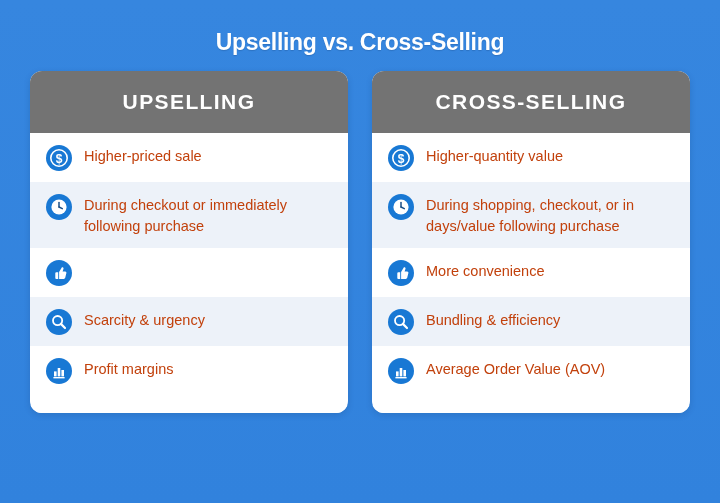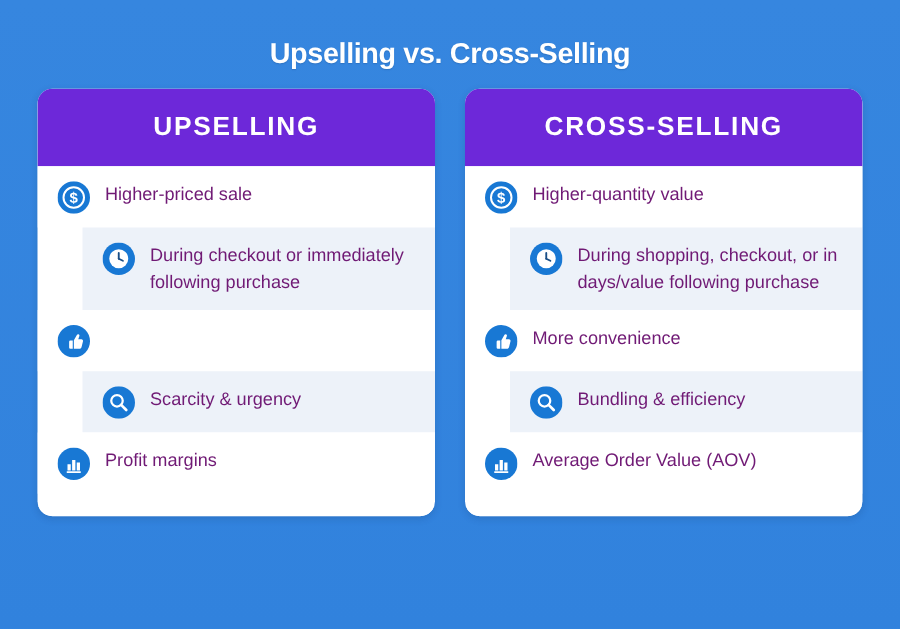"UPSELLING" .card-header { background: #6d28d9 -> #737373 }
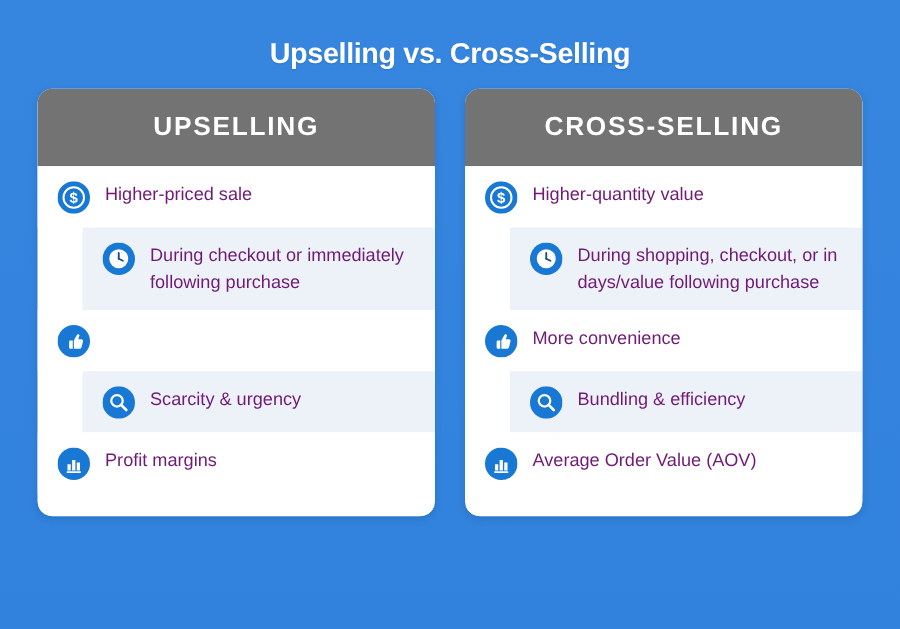"Higher-priced sale" .row-label { color: #701a75 -> #c2410c }
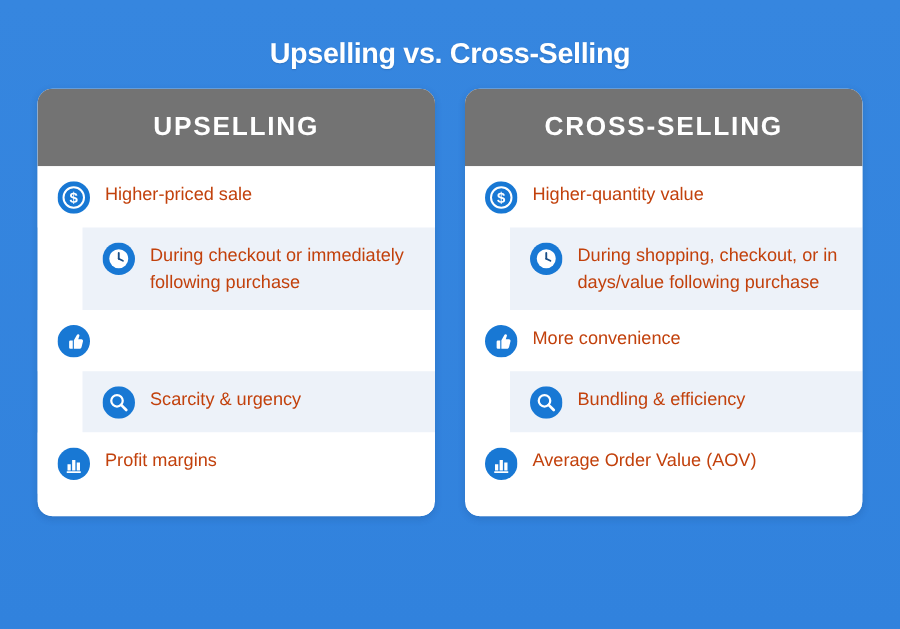"During checkout or immediately following" .row.alt { margin-left: 36px -> none }
